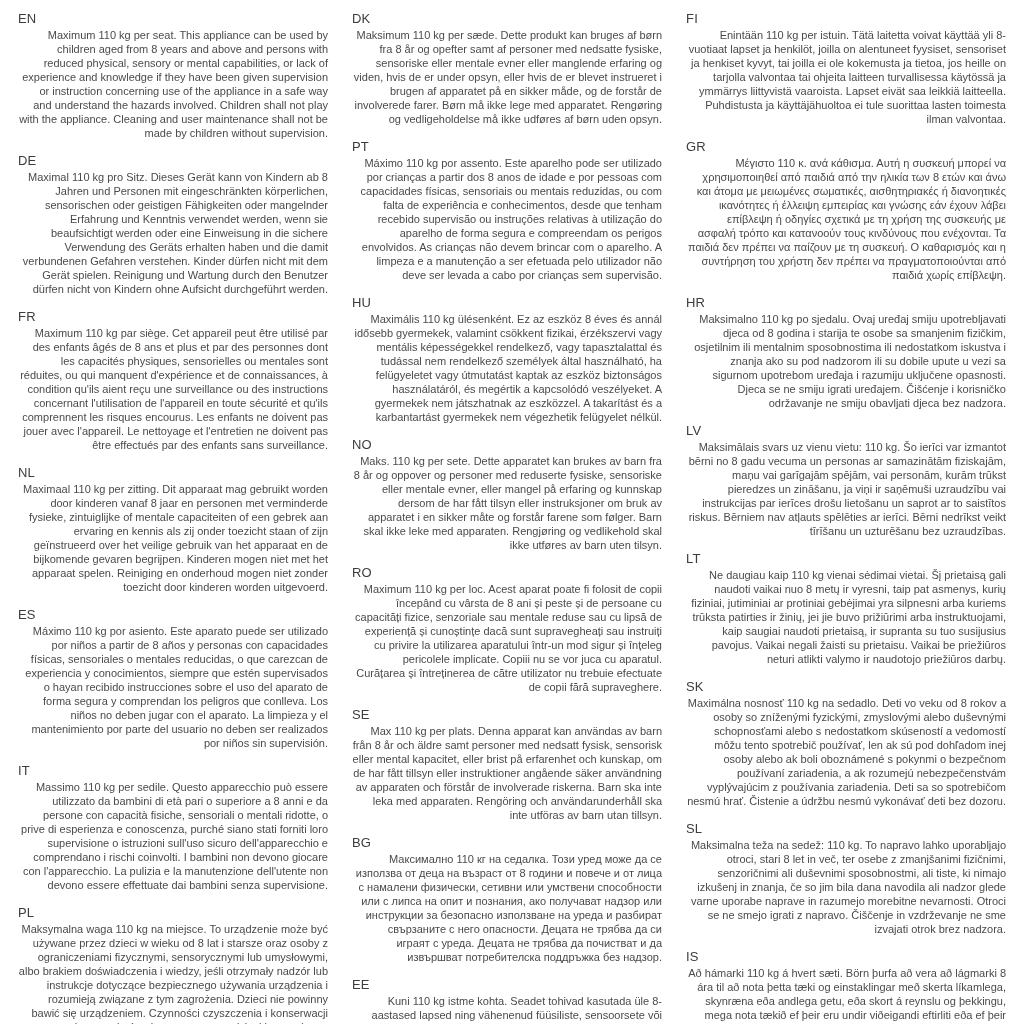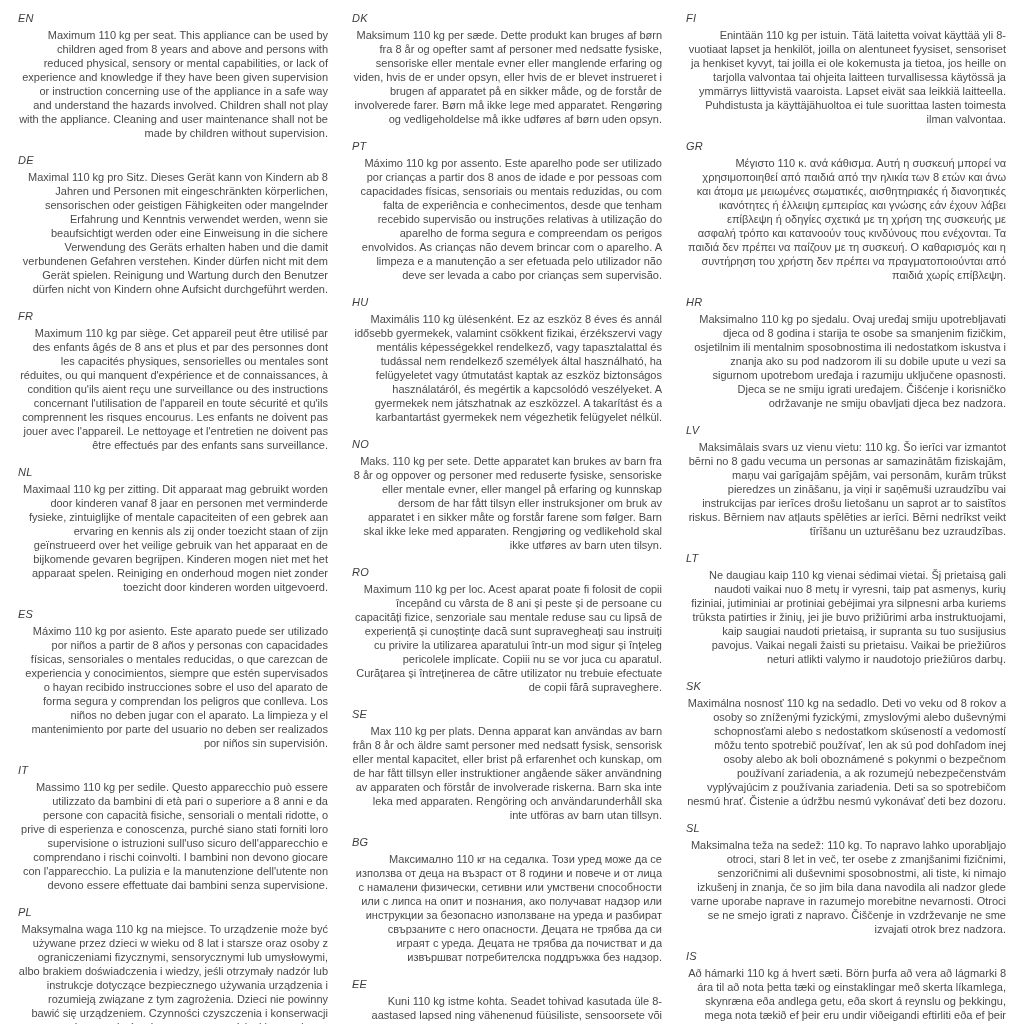"EN" .lang { font-size: 11px -> 13px; font-style: italic -> none }
